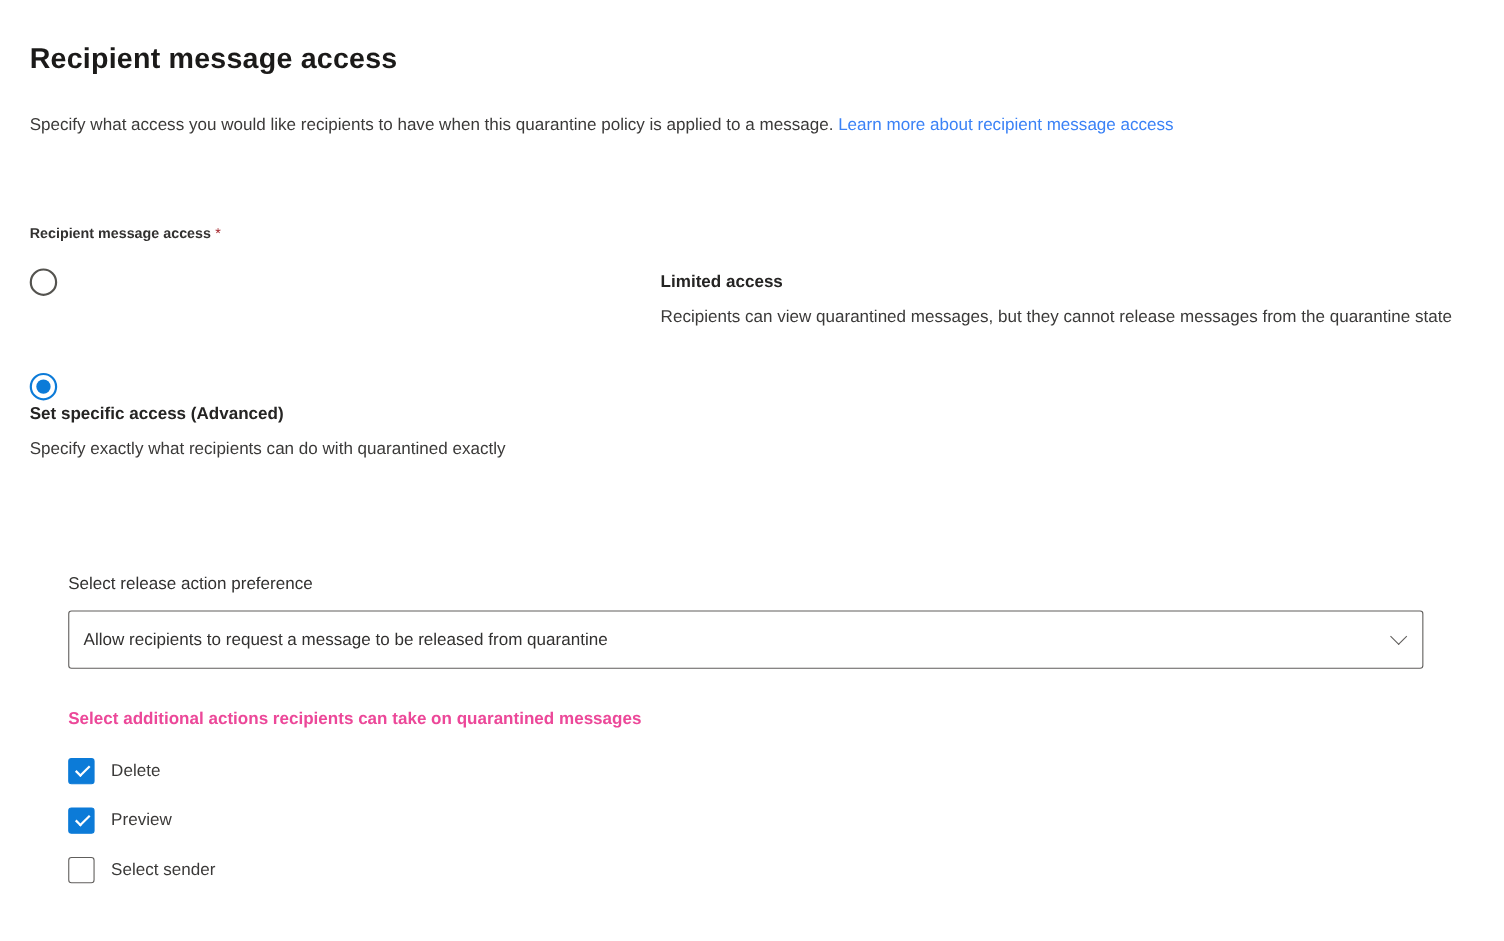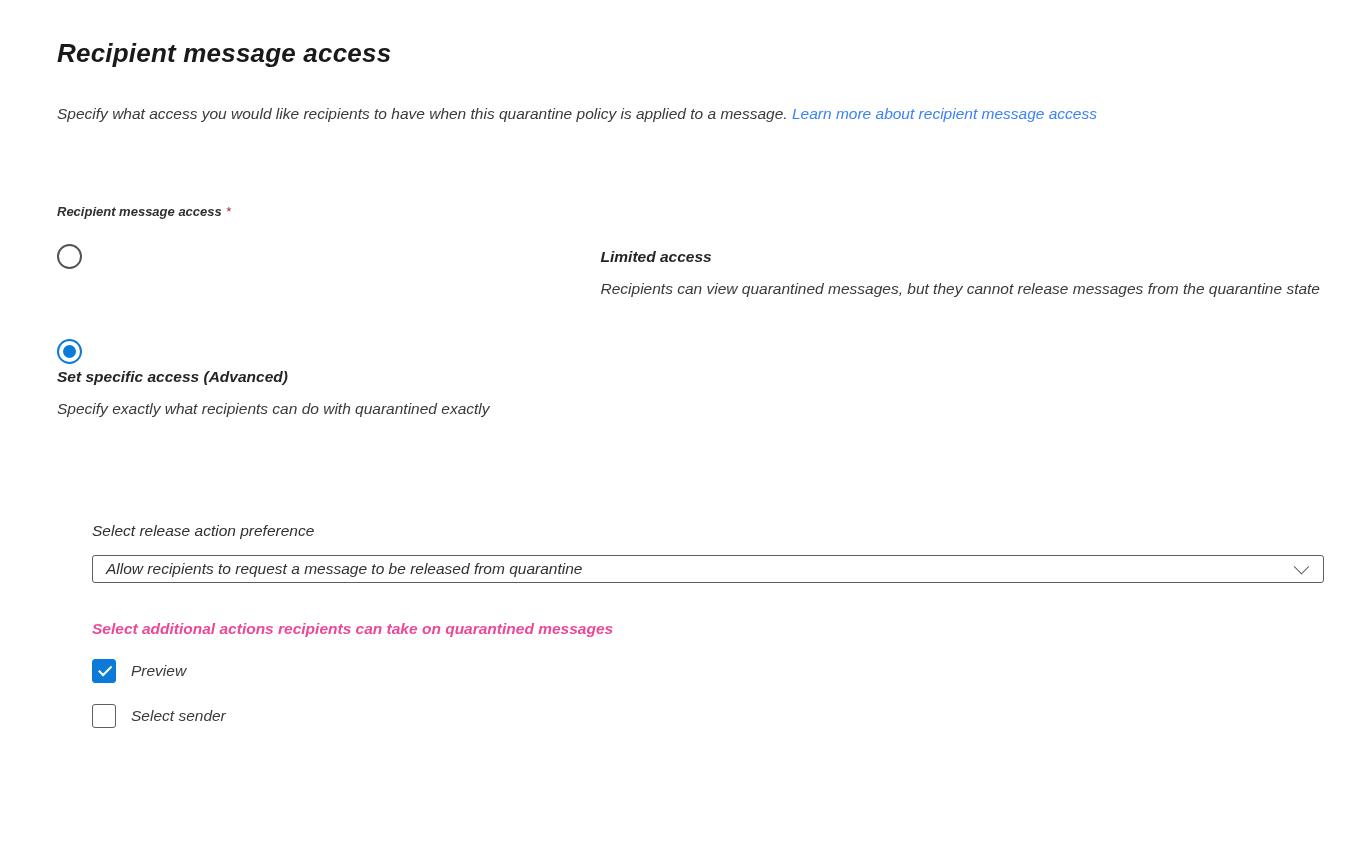"Recipient message access" .page { font-style: italic -> none; padding: 38px 47px 0 57px -> 38px 47px 0 27px }
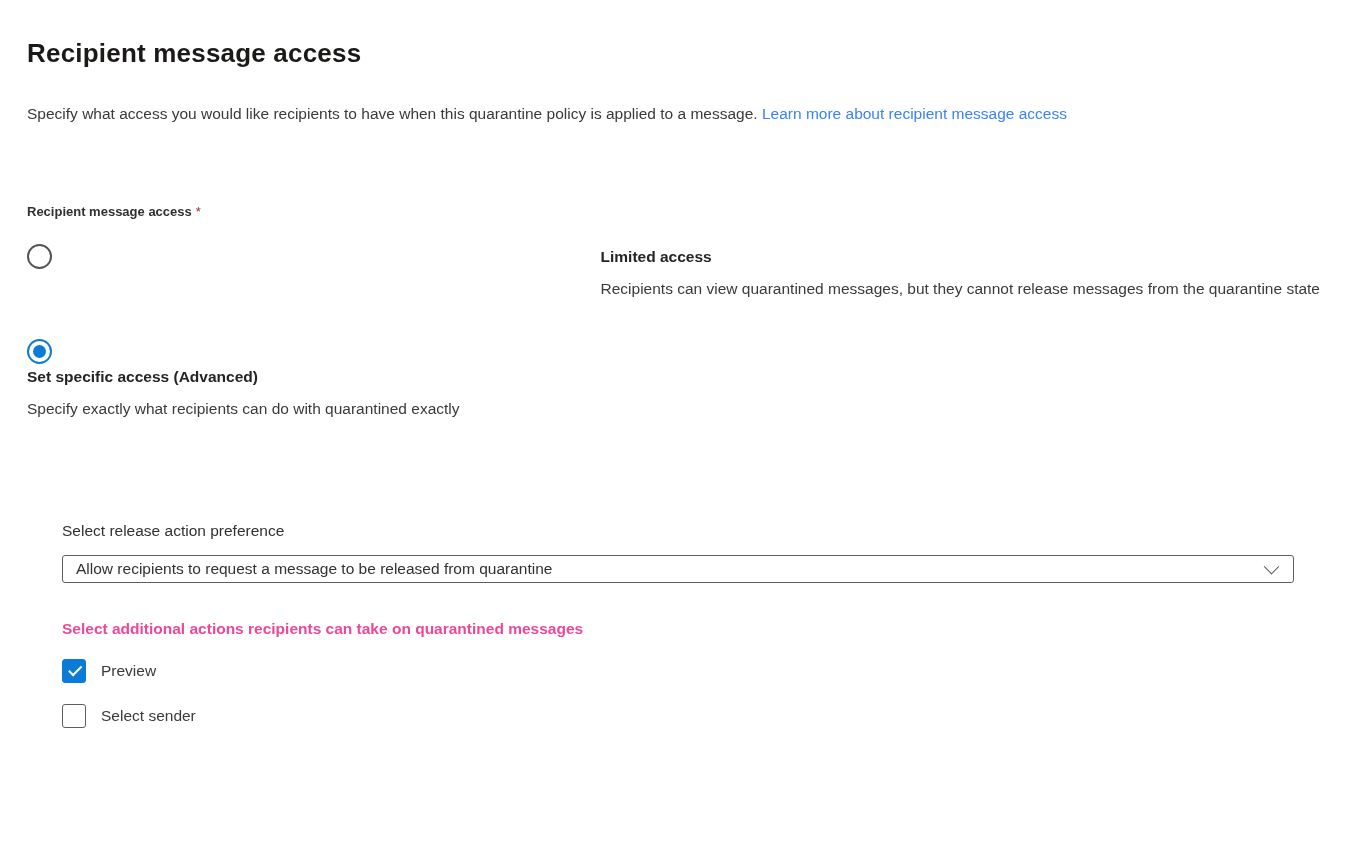"Allow recipients to request a" .dropdown { height: 28px -> 53px }
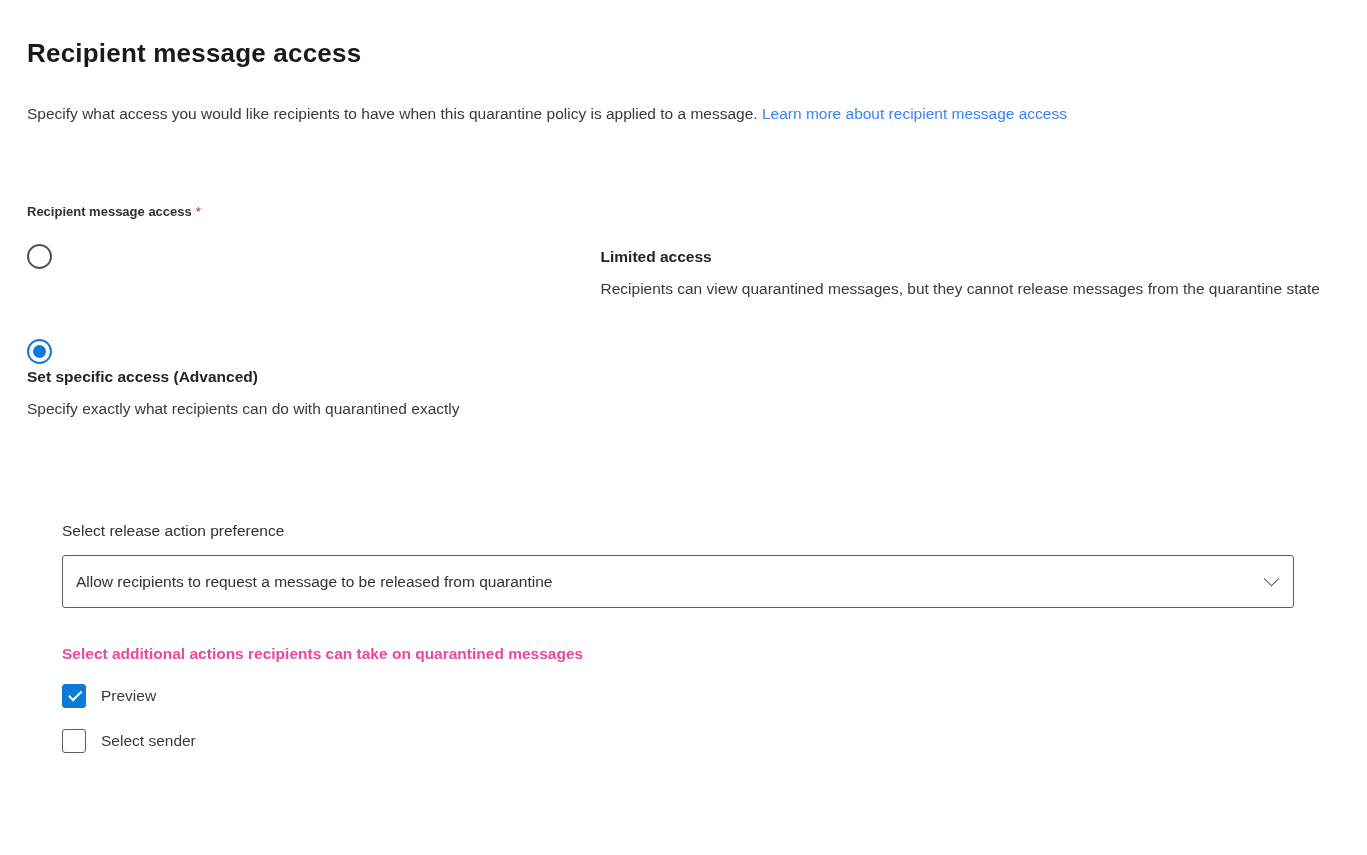"Delete" div.checkbox-row { html: none -> <div> <div> <span></span> </div> <span>Delete</span> </div> }
